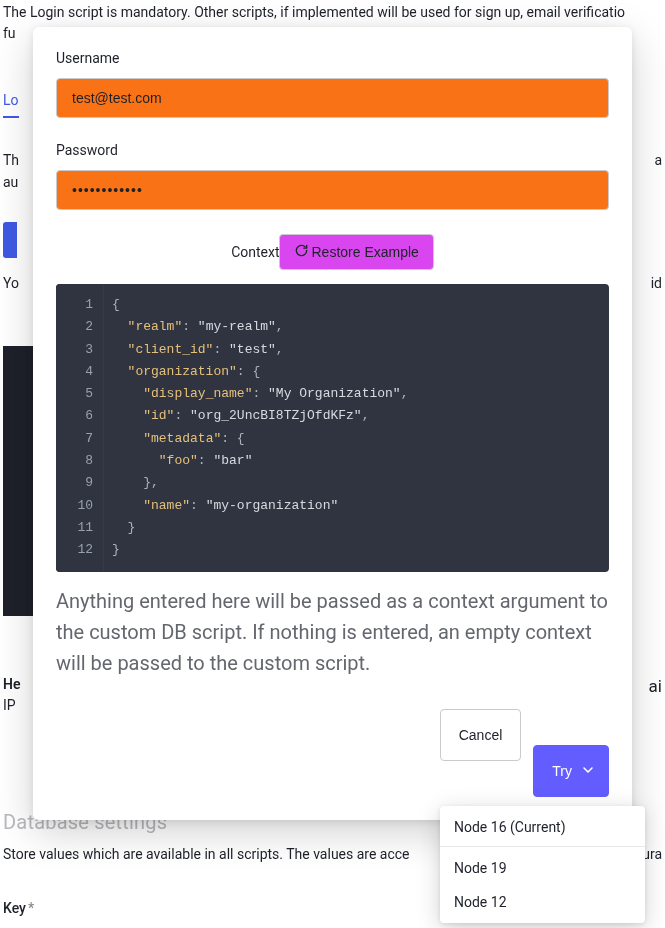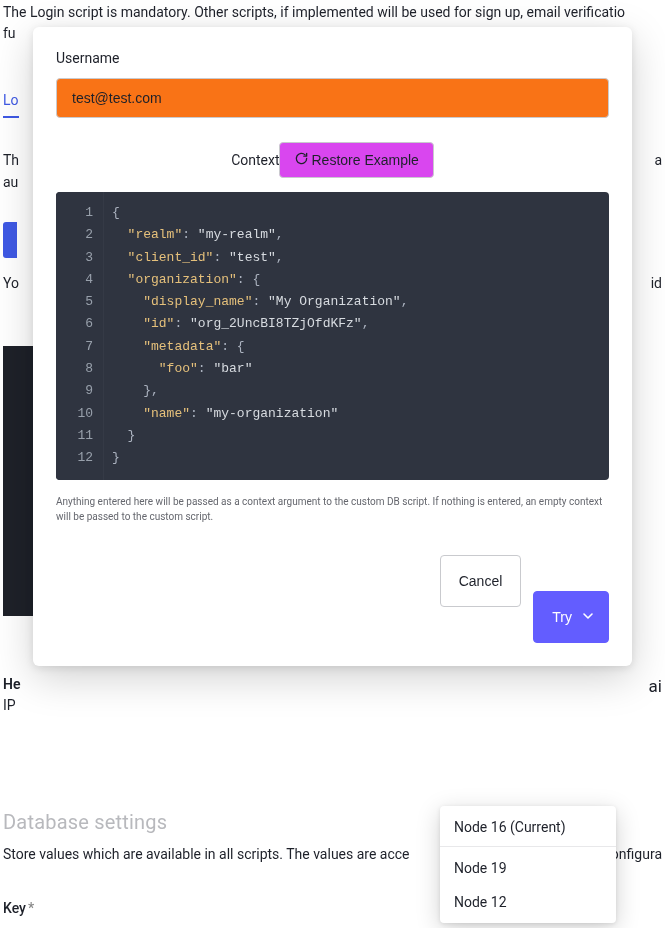"Password" div.field-group { html: none -> <div> <label>Password</label> <input> </div> }
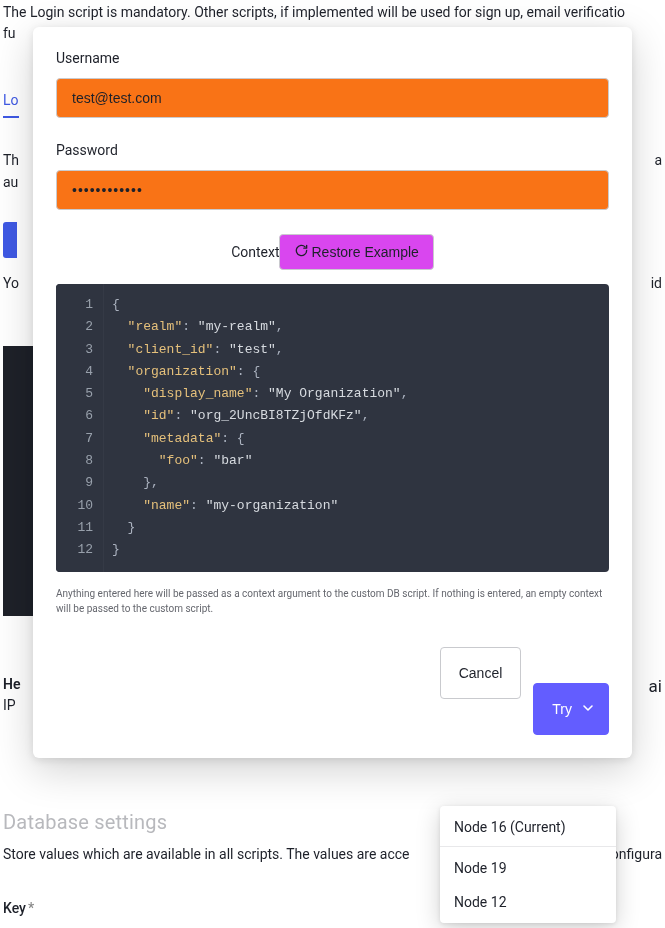"Anything entered here will be" .helper-text { font-size: 10px -> 20px }
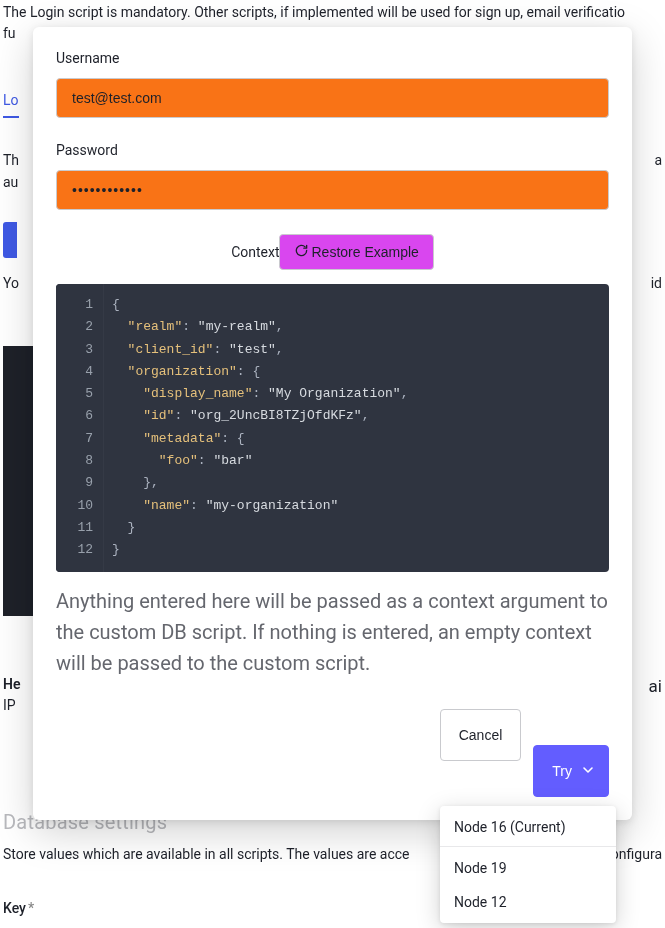"Node 16 (Current)" .dropdown { width: 176px -> 205px }
